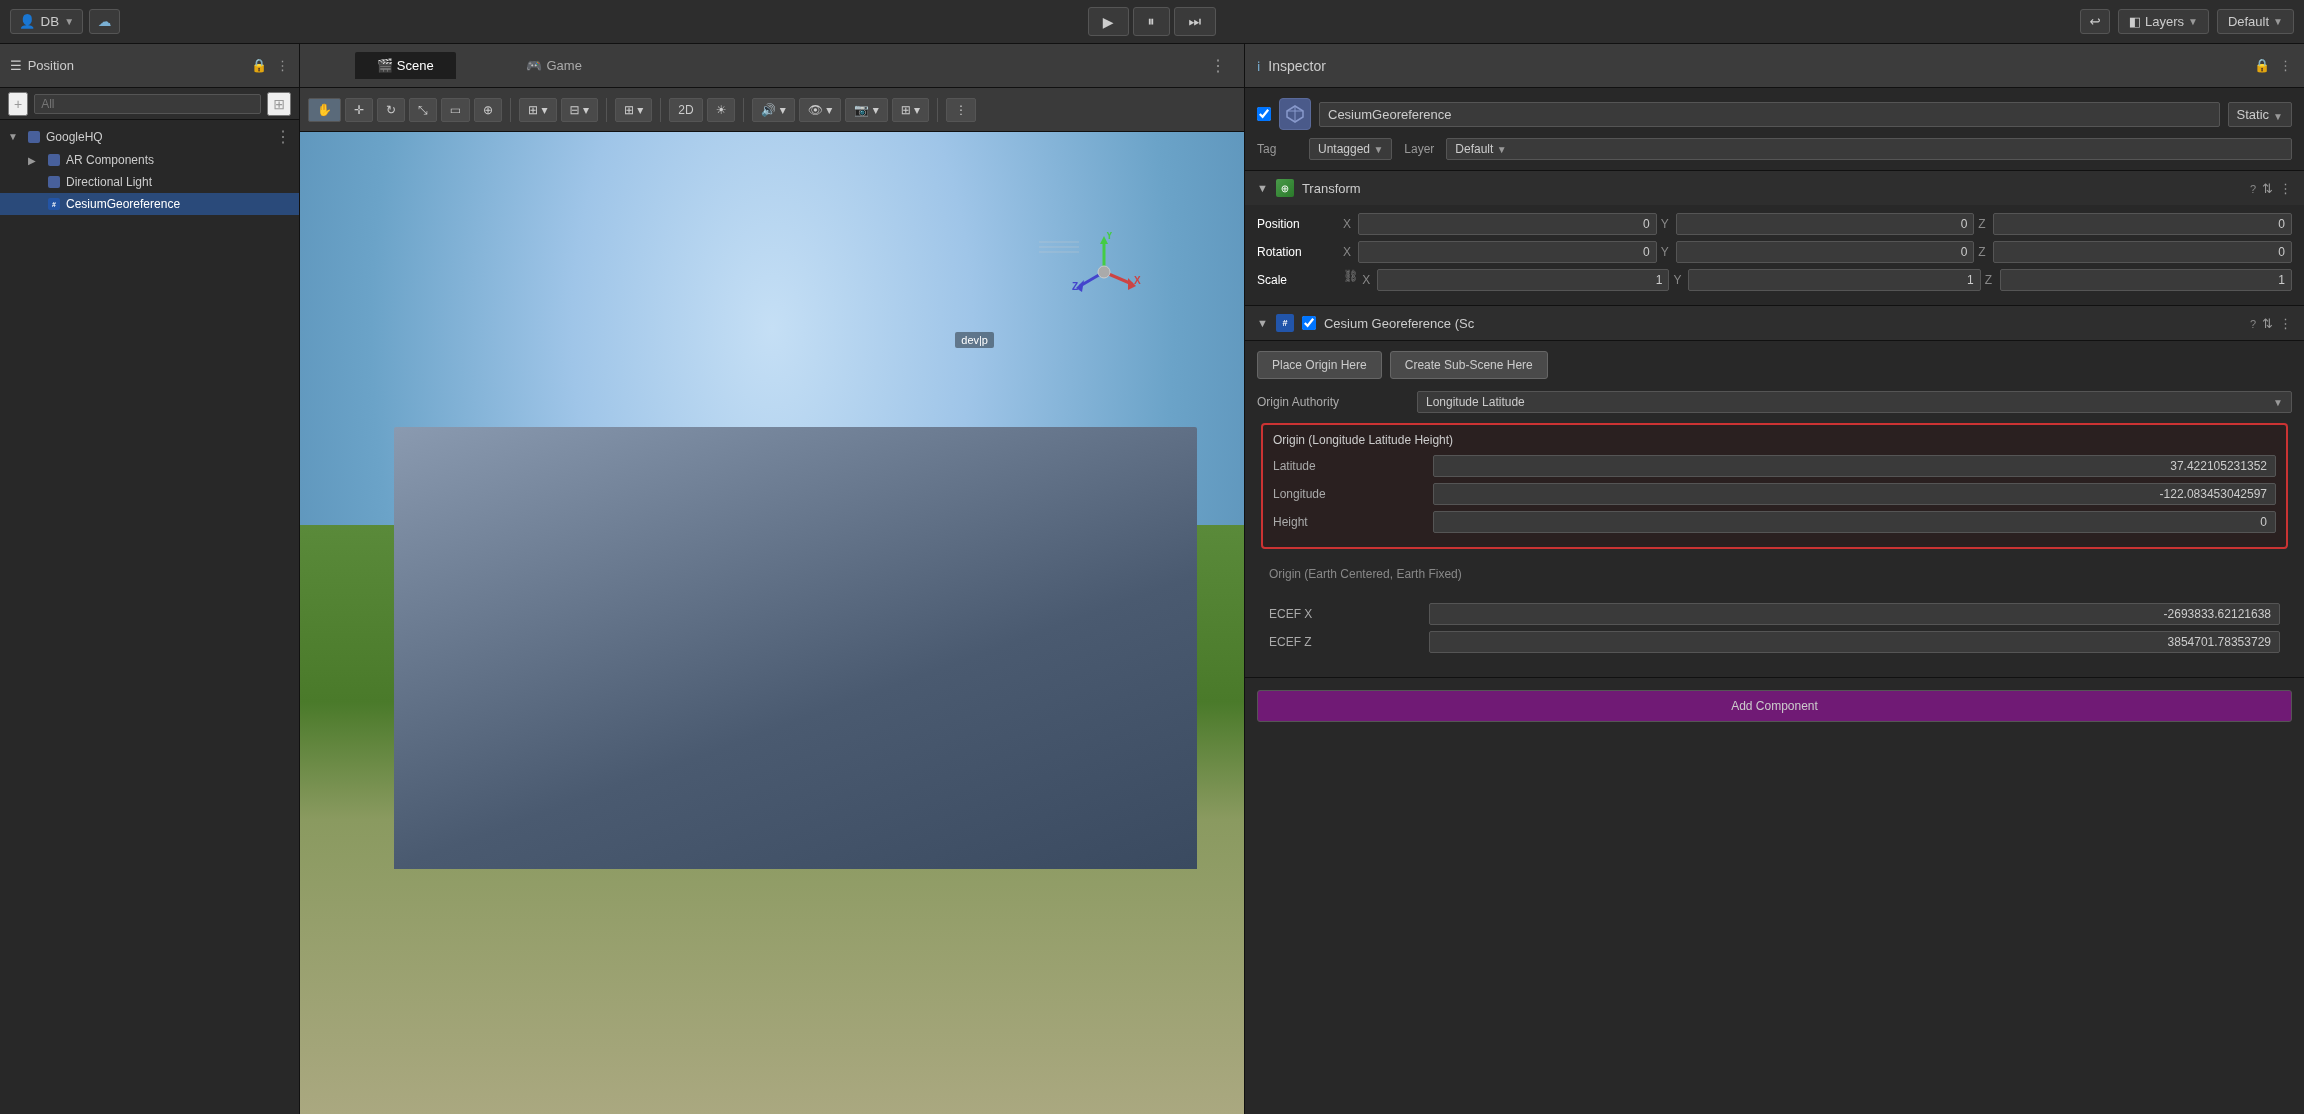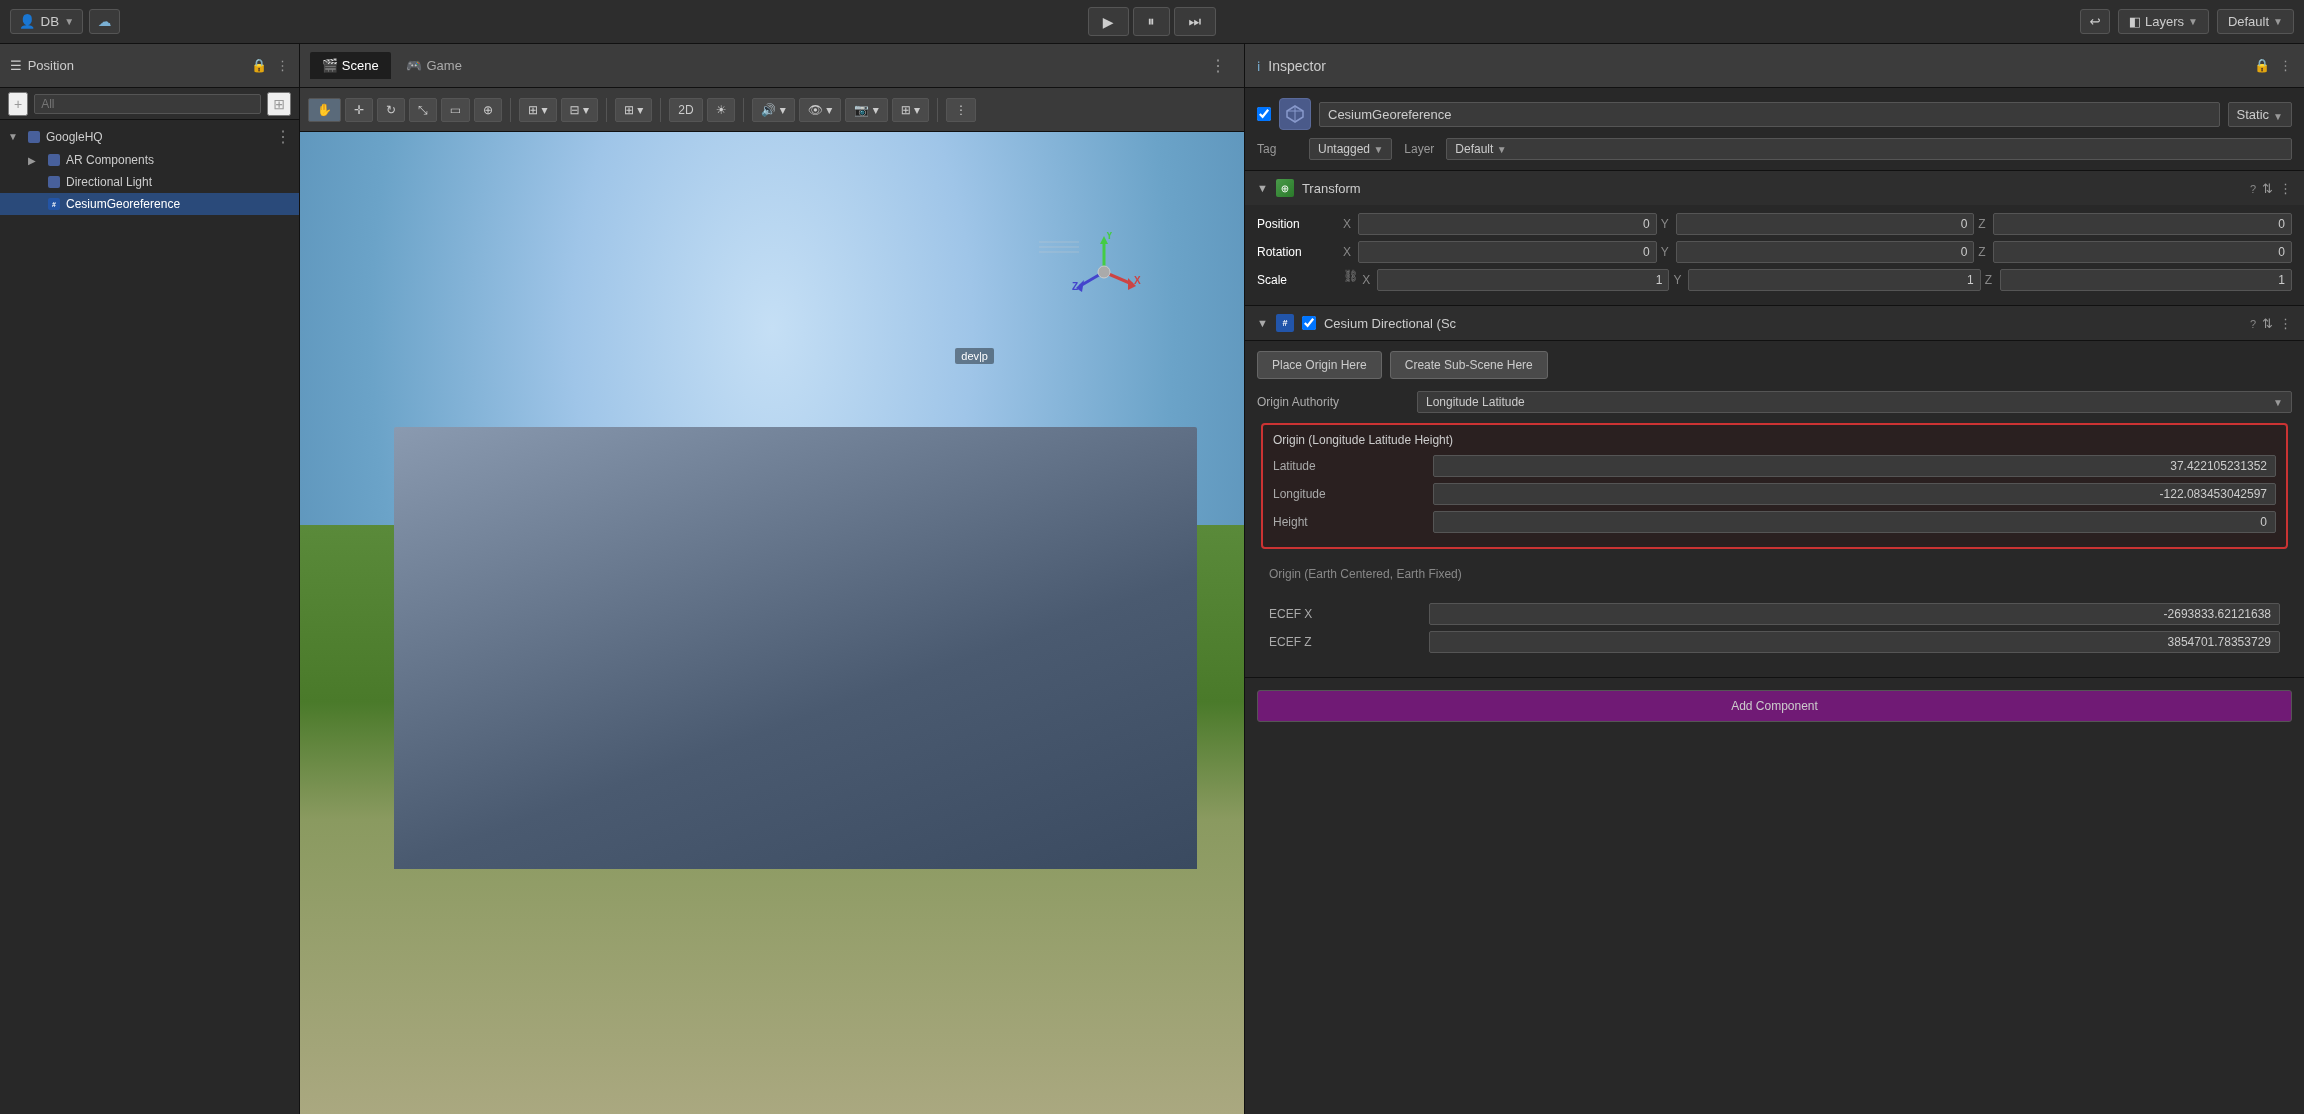"🎬 Scene" .scene-tab { margin-left: none -> 45px; padding: 6px 12px -> 6px 22px }
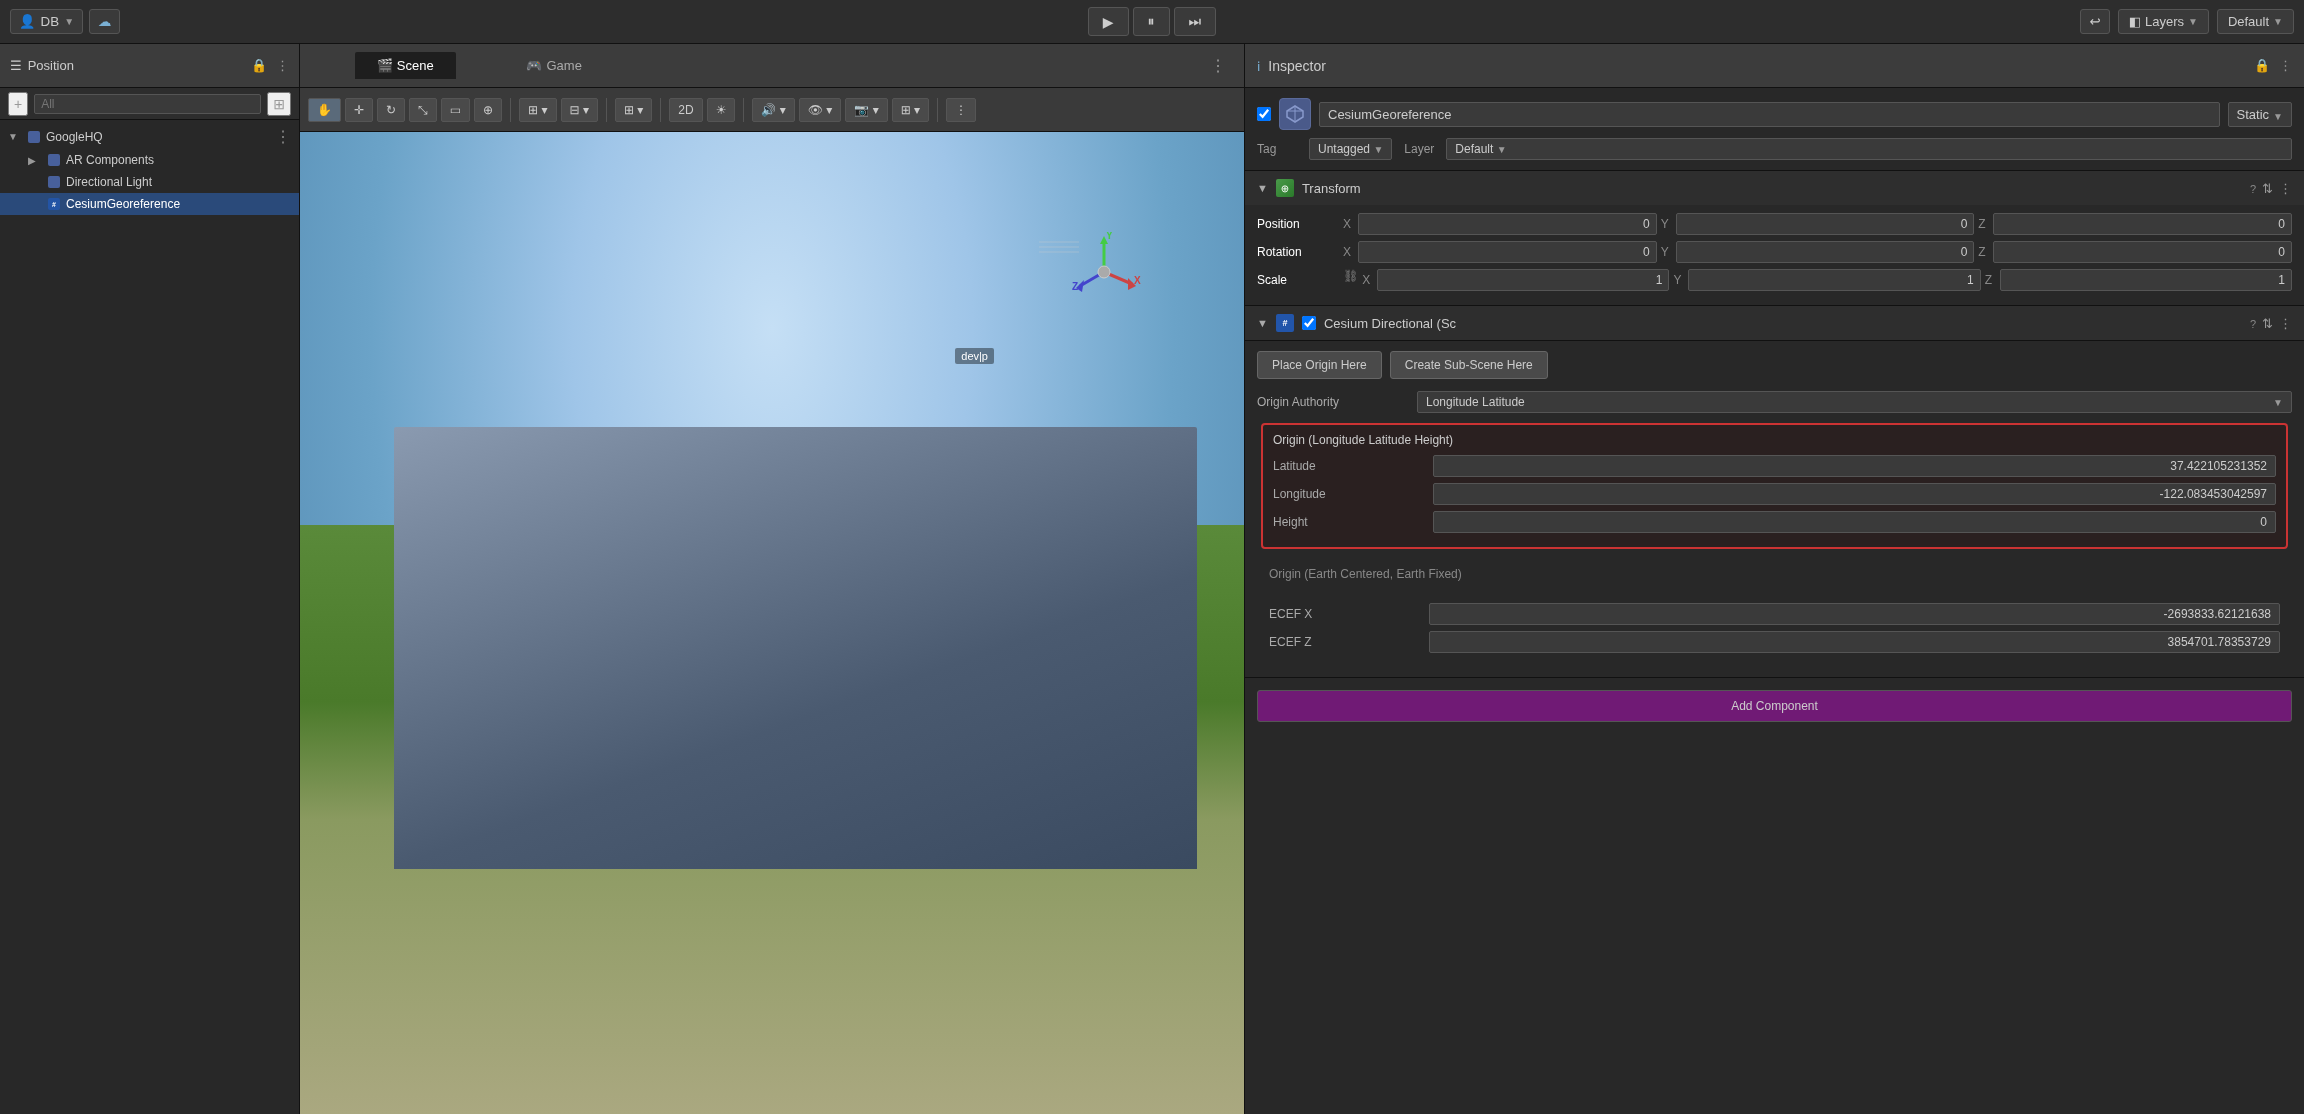"Cesium Directional (Sc" span.section-title { text: Directional -> Georeference }
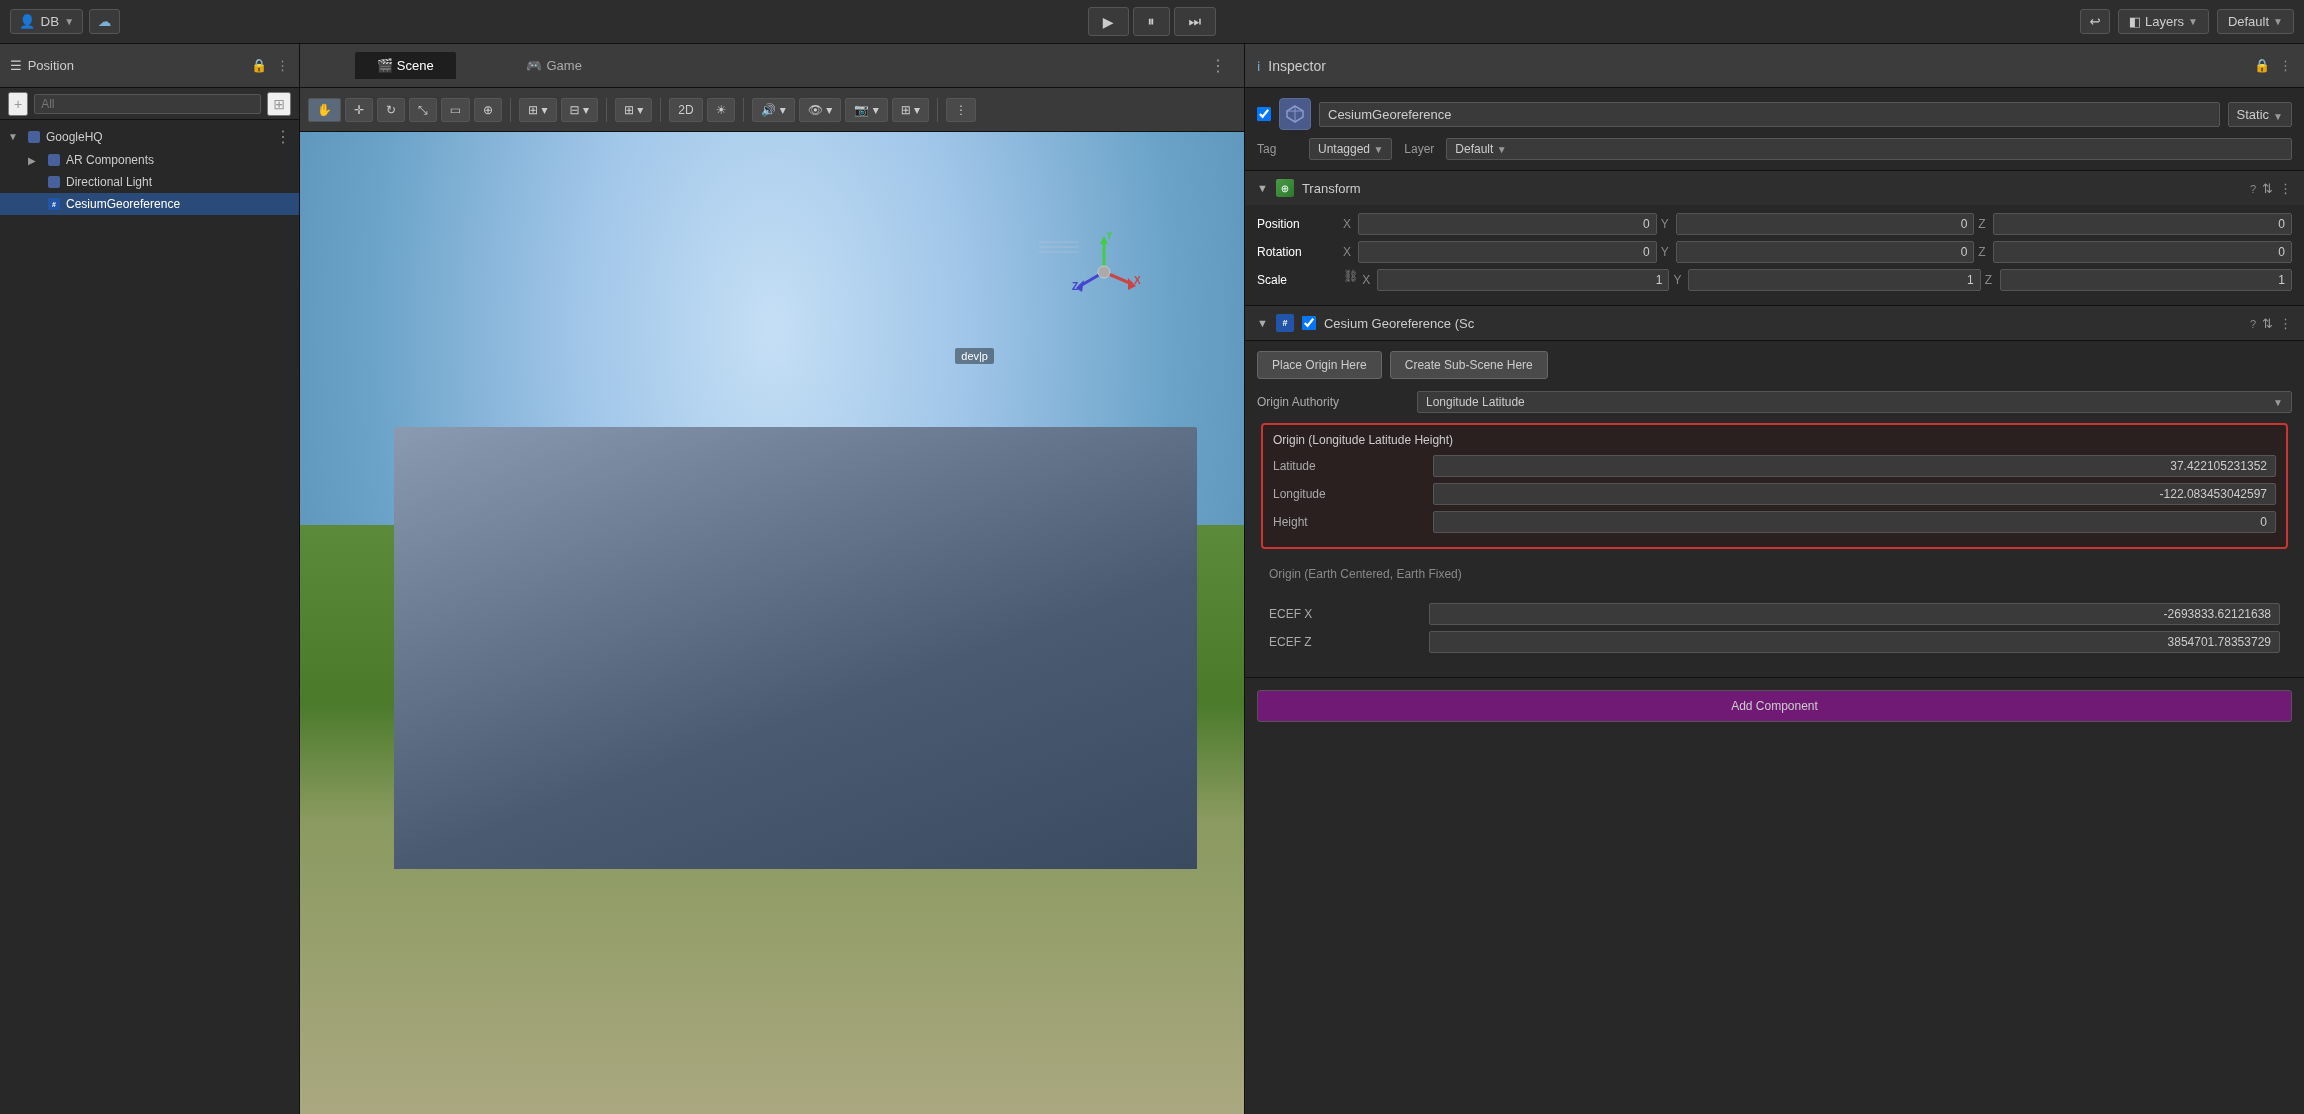"dev|p" .scene-label { margin-top: 16px -> none }
